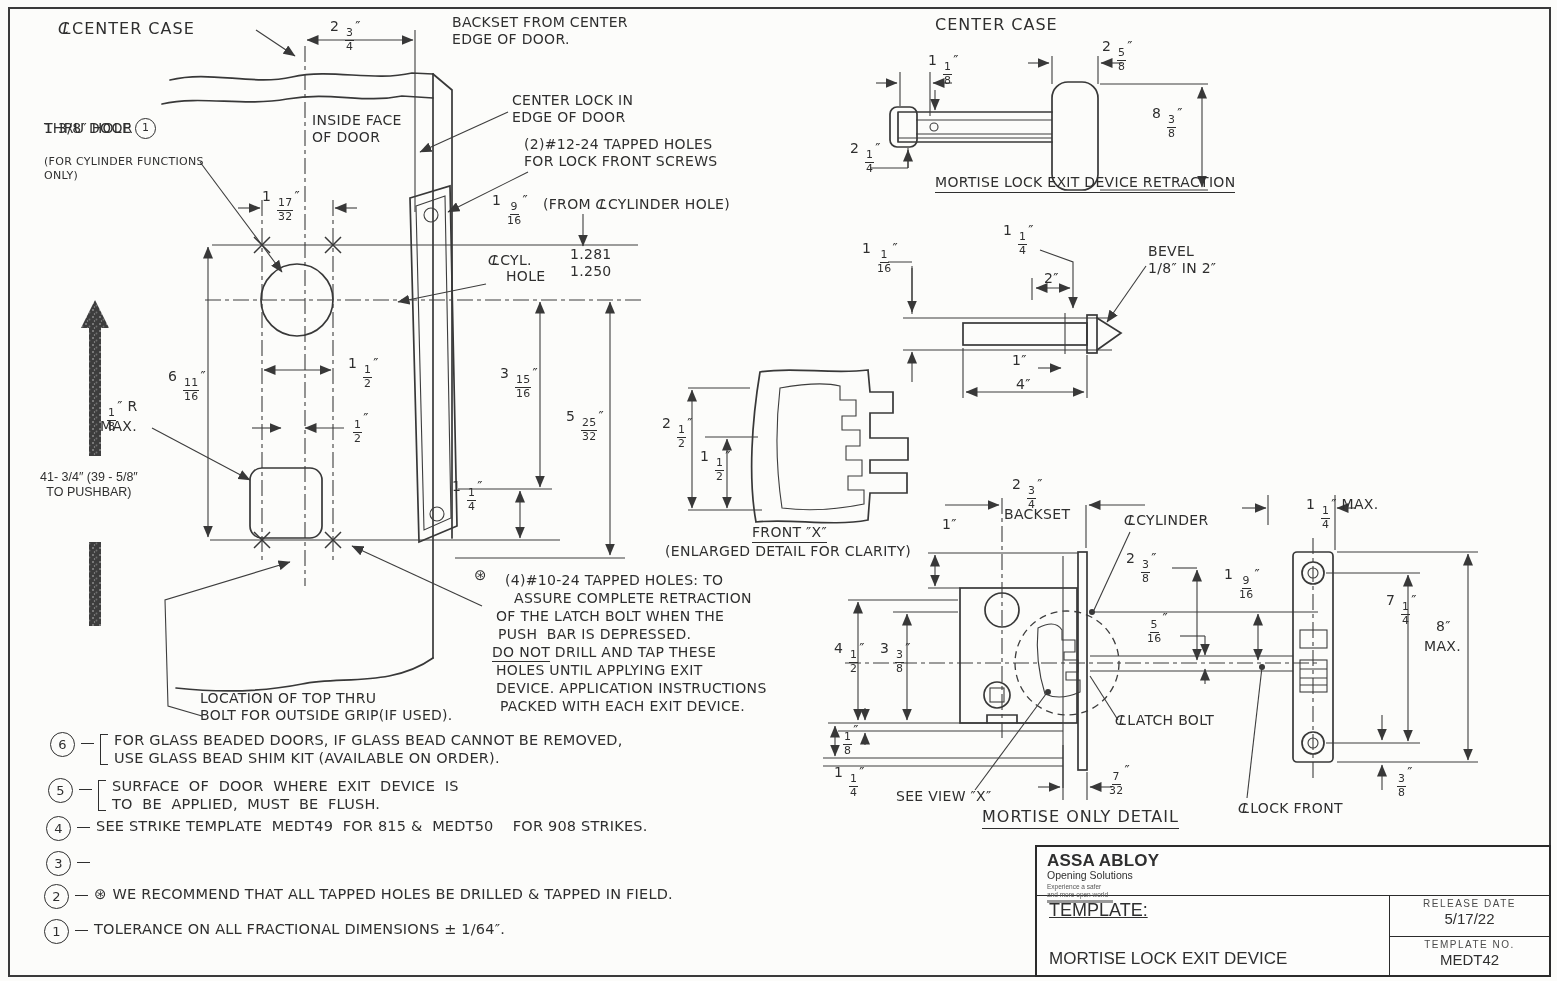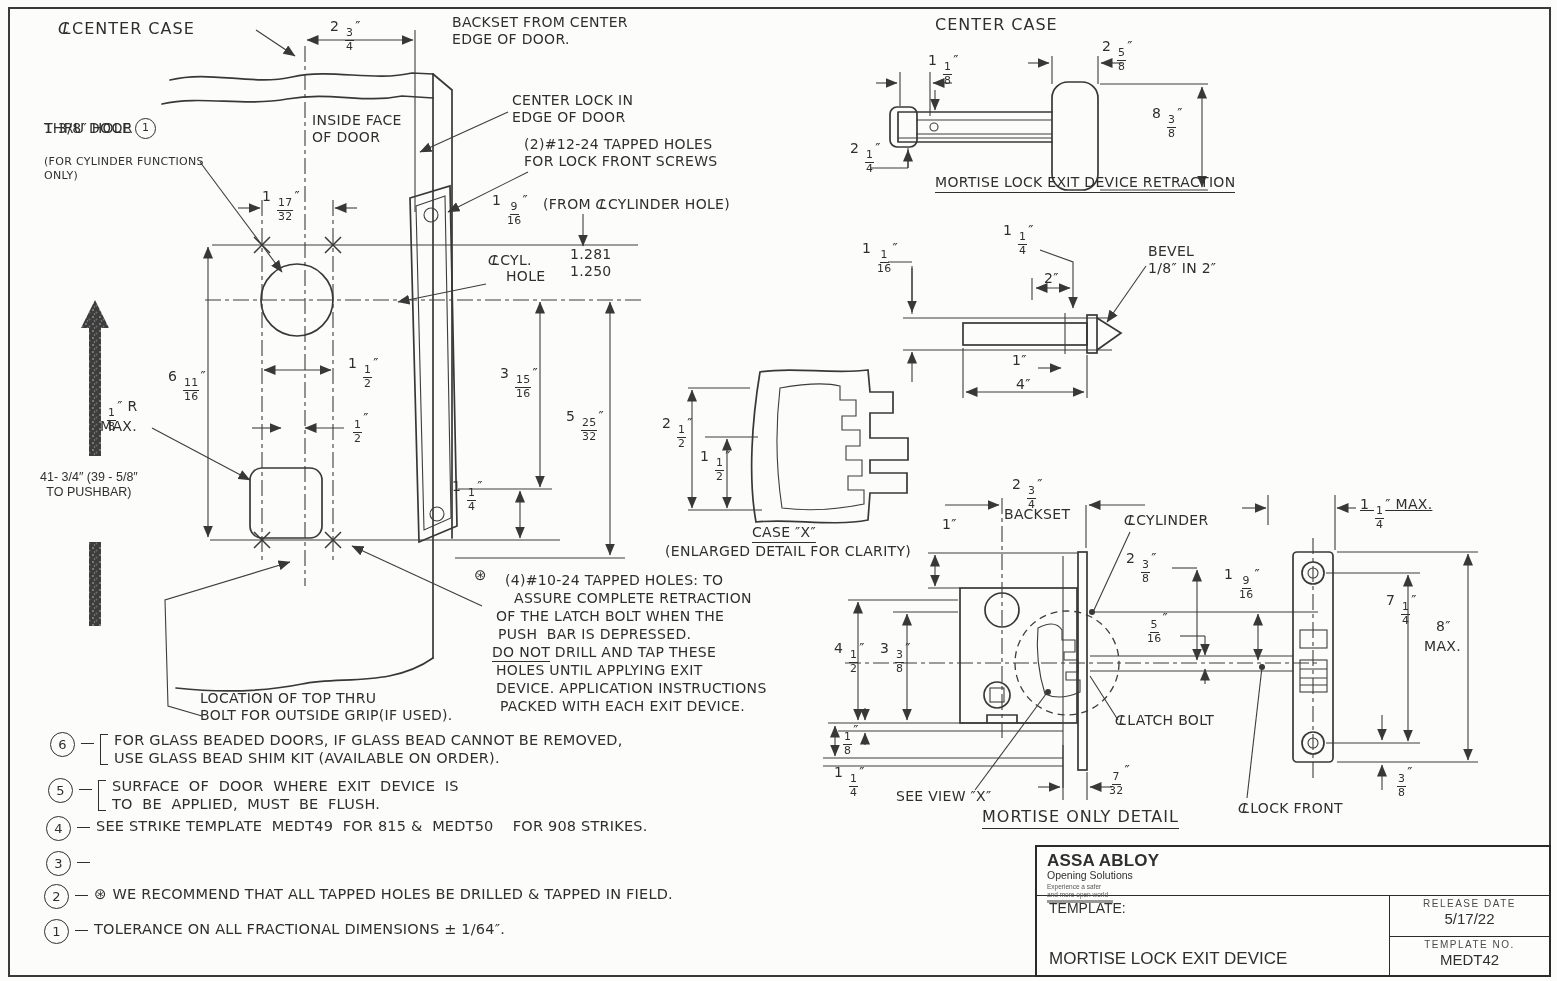"1 ″ MAX." div.lbl { left: 1360px -> 1306px; text-decoration: underline -> none }
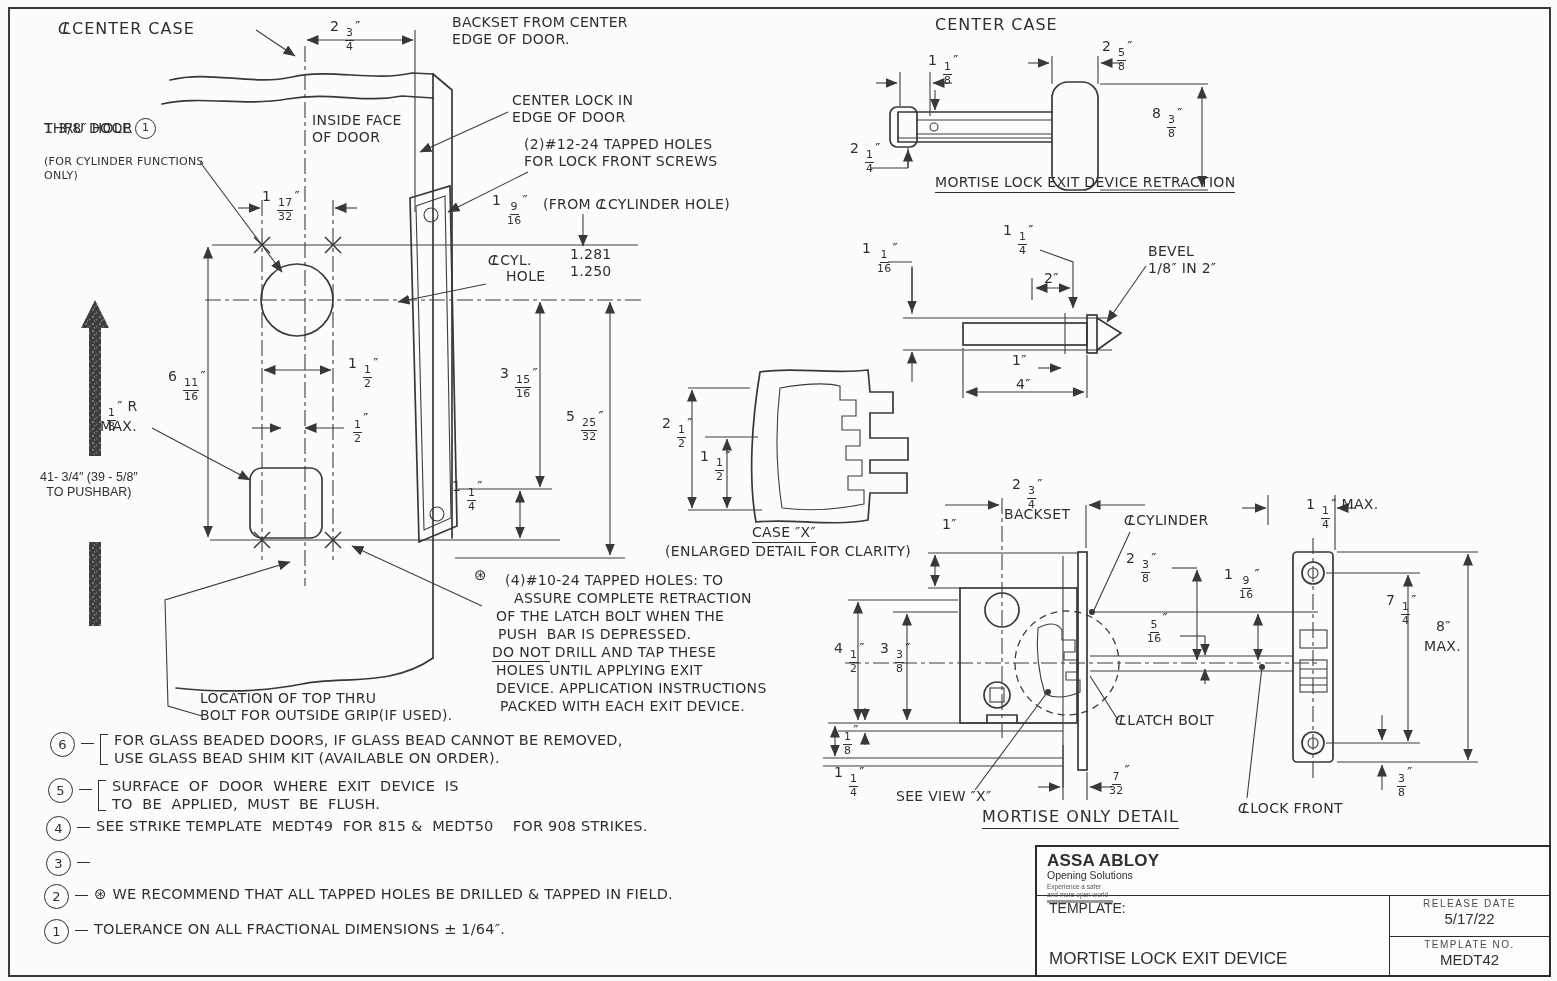"CASE ″X″" div.lbl { text: CASE -> FRONT }
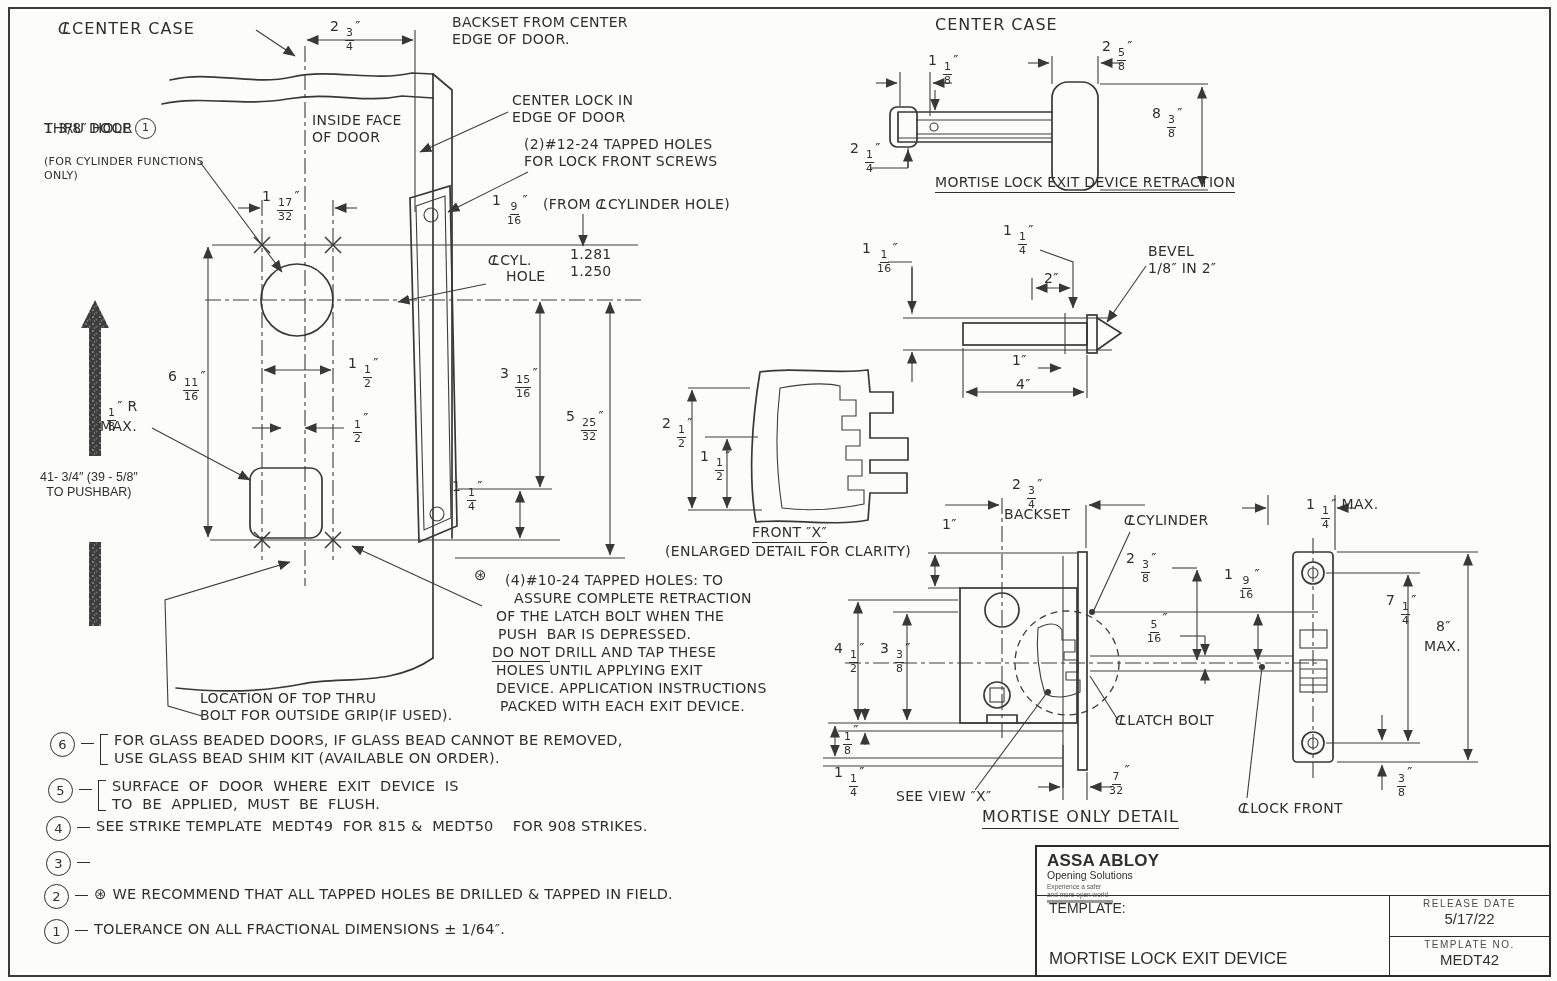"TEMPLATE:" .tb-label { font-size: 14px -> 18px; text-decoration: none -> underline }
